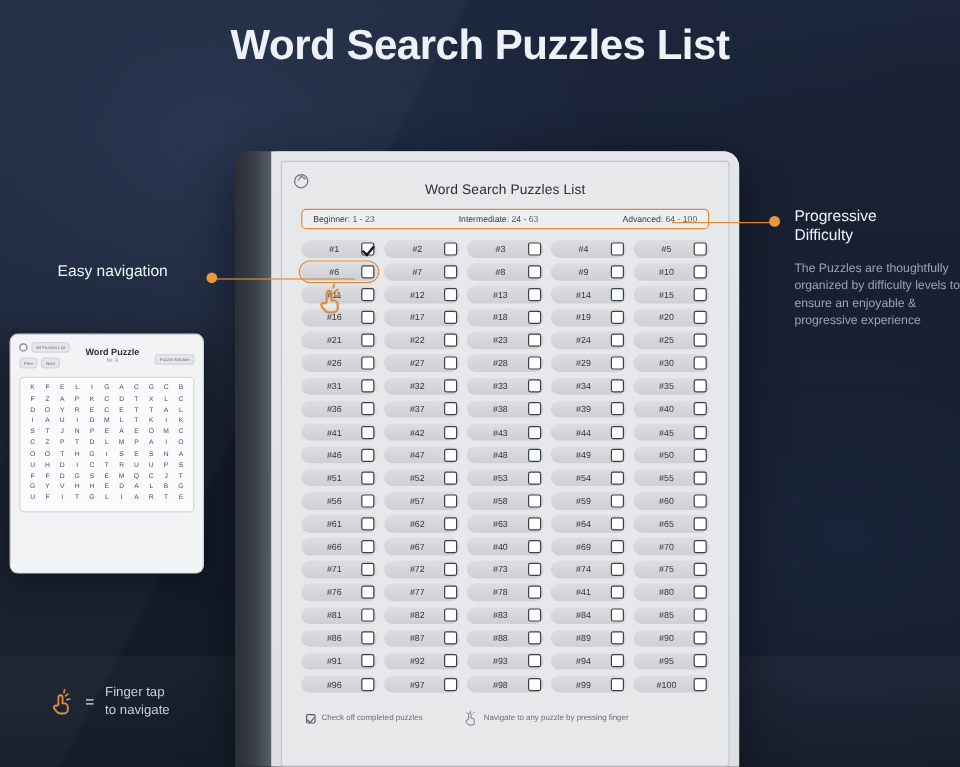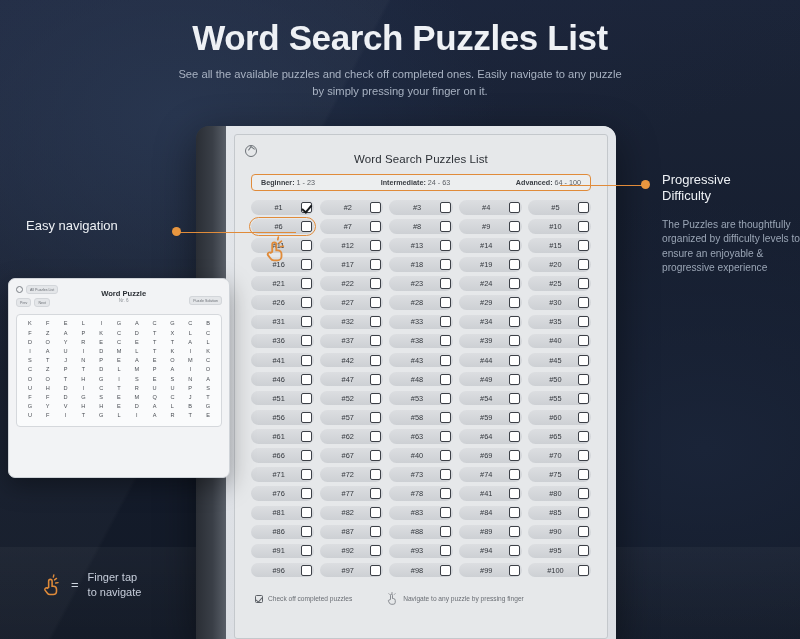"See all the available puzzles" p { html: <p> <span>See all the available puzzles and check off completed ones. Easily navigate to any puzzle</span><br> <span>by simply pressing your finger on it.</span> </p> -> none }
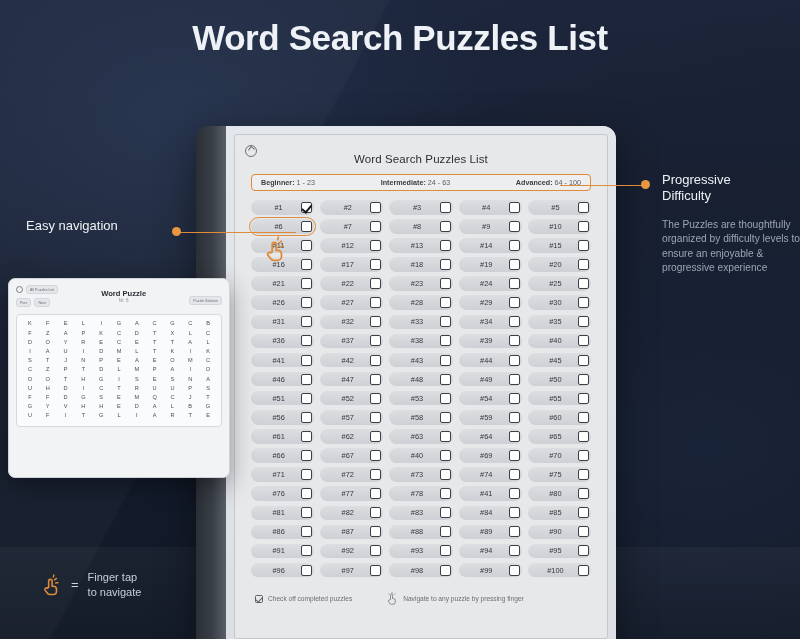"Beginner:" .diff-item b { font-weight: 700 -> 400 }
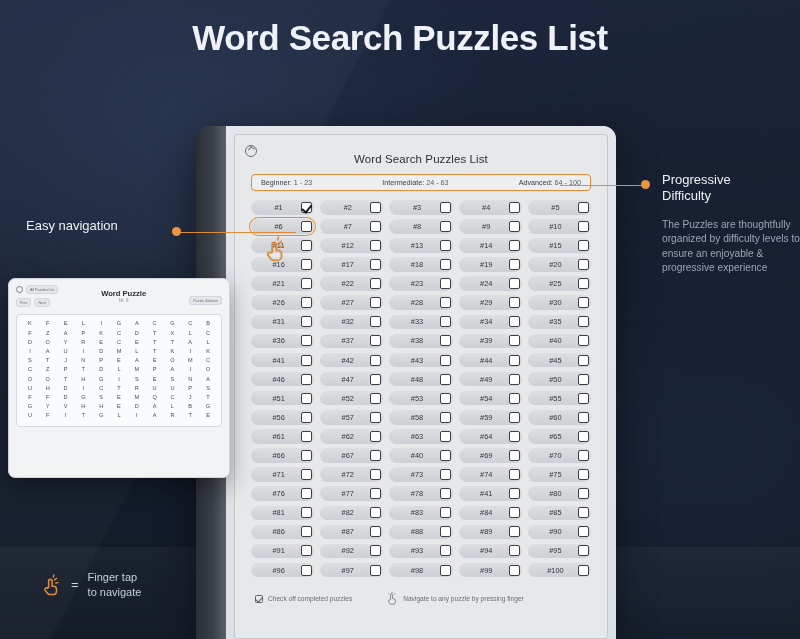"Easy navigation" .ann-left { left: 26px -> 48px }
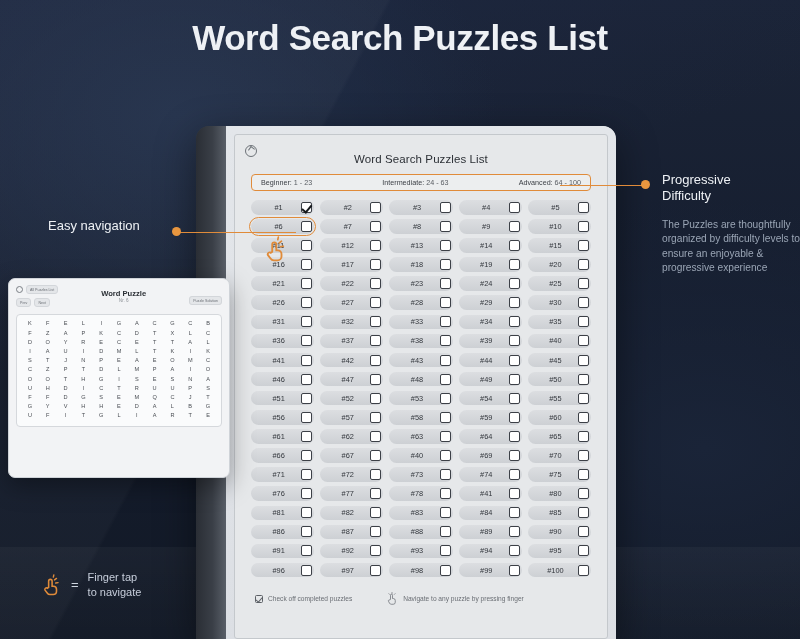"Word Puzzle" .wp-card { width: 222px -> 162px }
